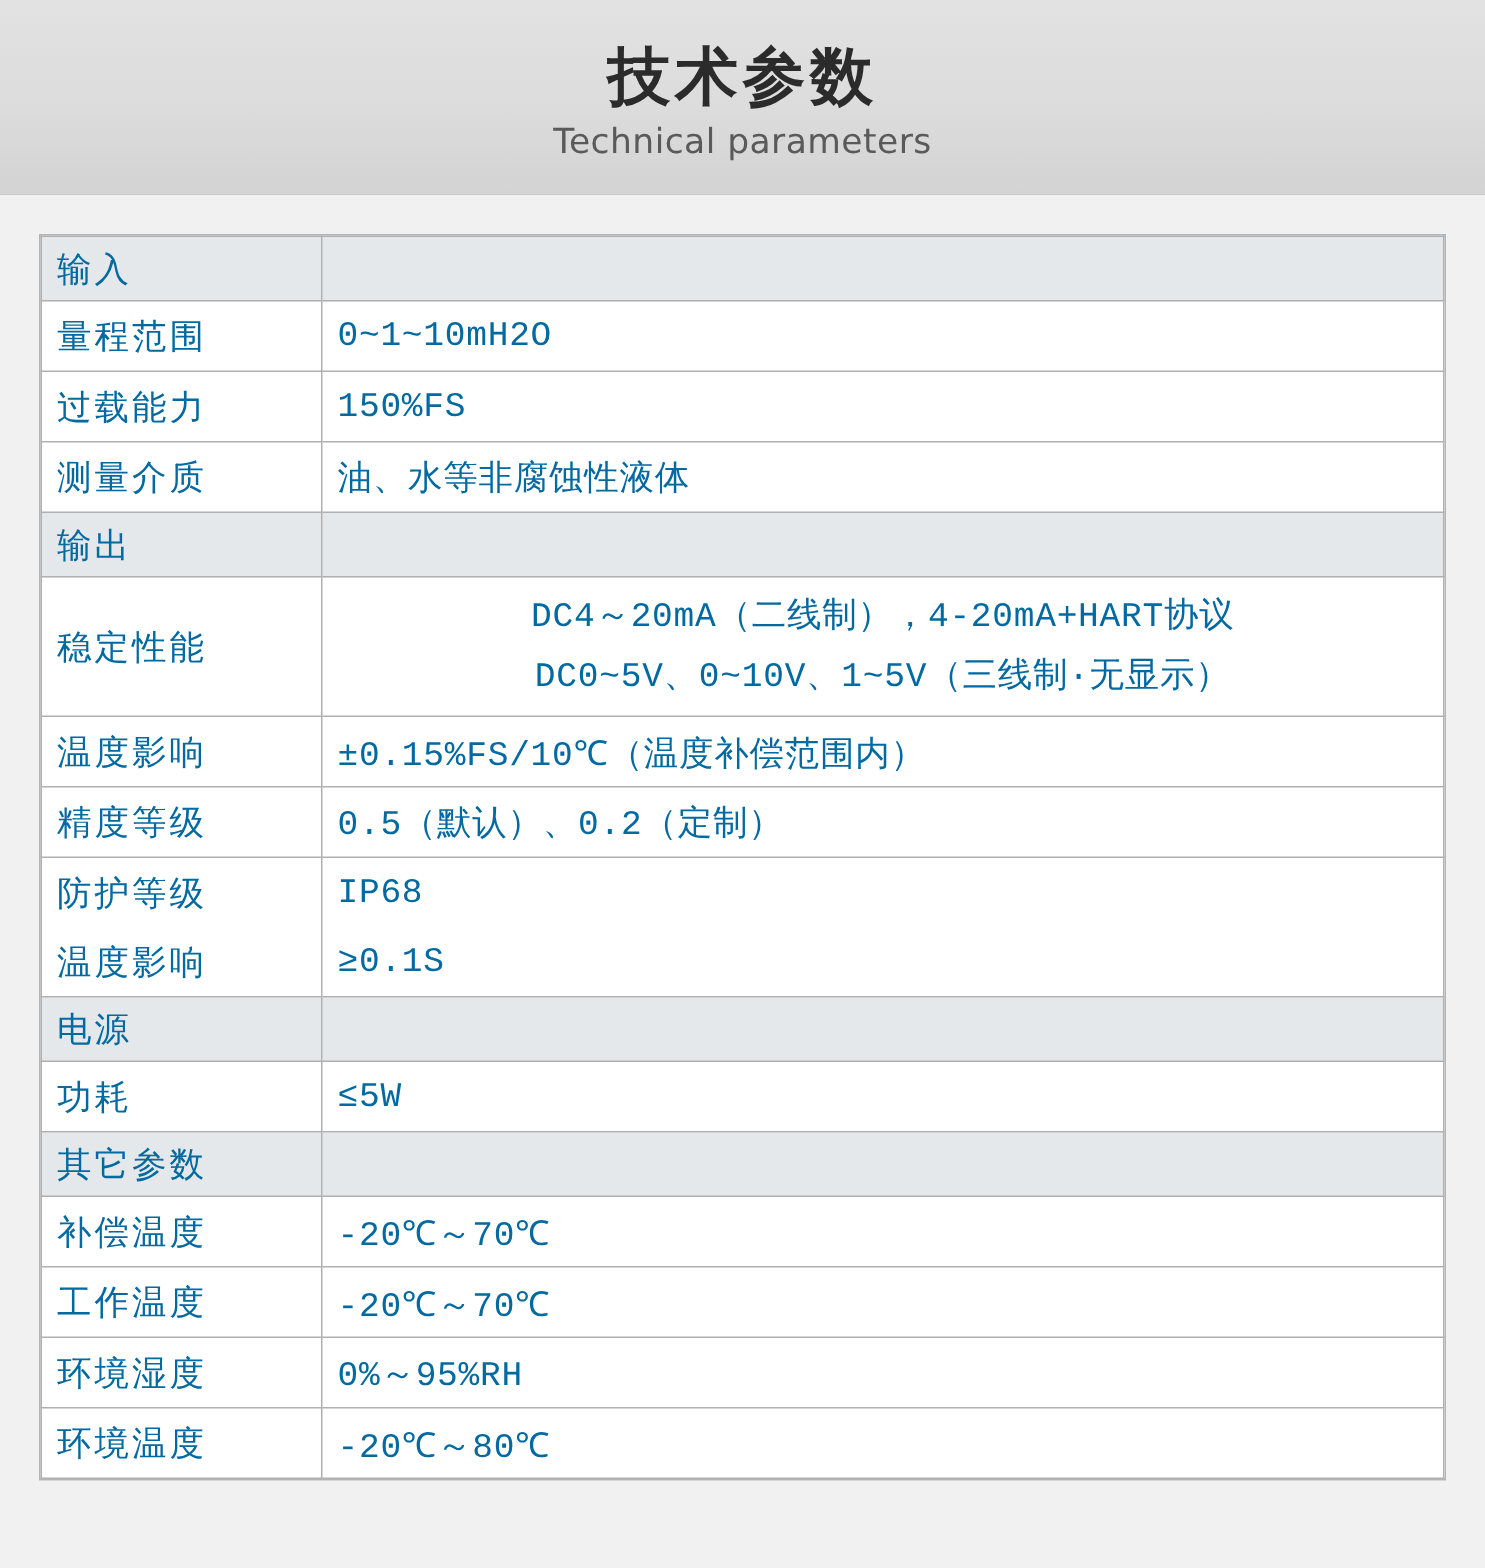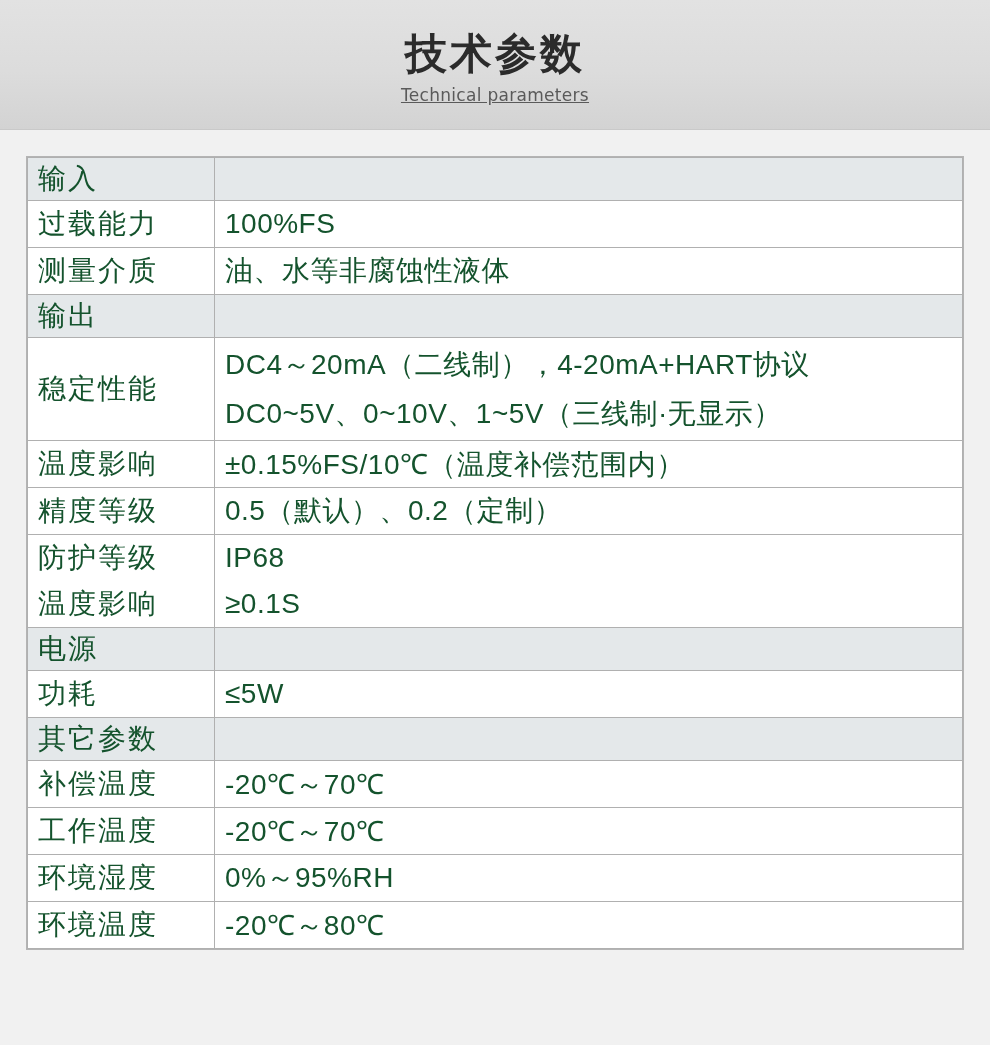"Technical parameters" .header-sub { font-size: 17px -> 23px; text-decoration: underline -> none }
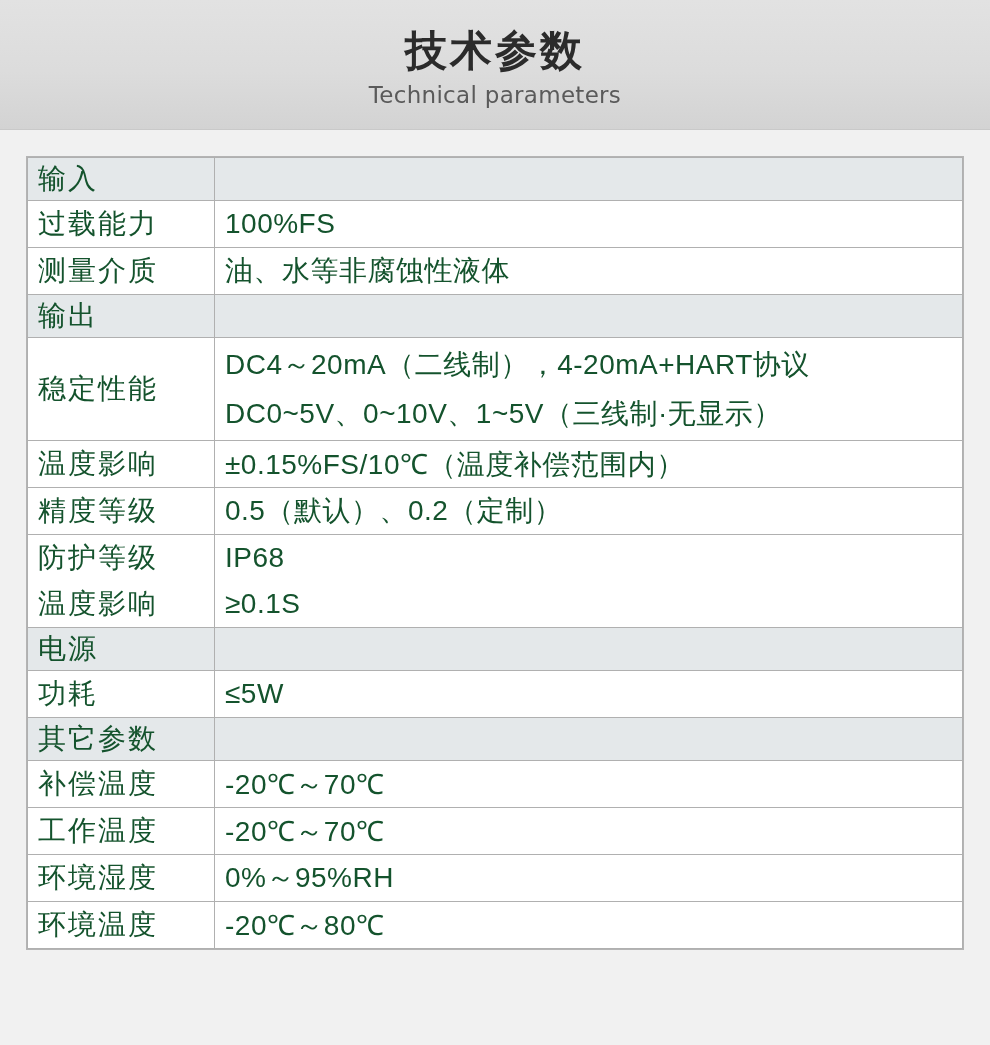"输入" table.spec td { color: #14532d -> #0369a1; font-family: Liberation Sans, sans-serif -> Liberation Mono, monospace; font-size: 28px -> 23px }
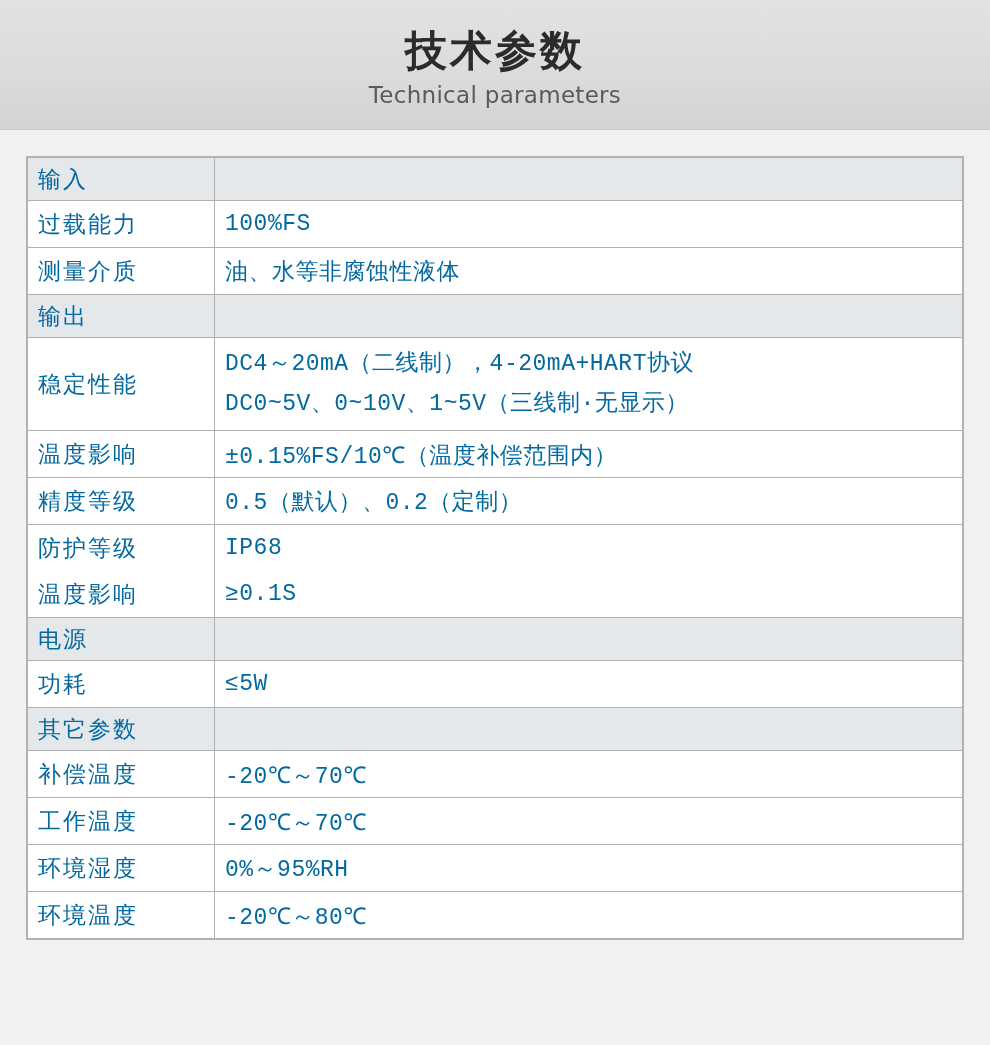"量程范围" tr.row { html: none -> <tr> <td>量程范围</td> <td>0~1~10mH2O</td> </tr> }
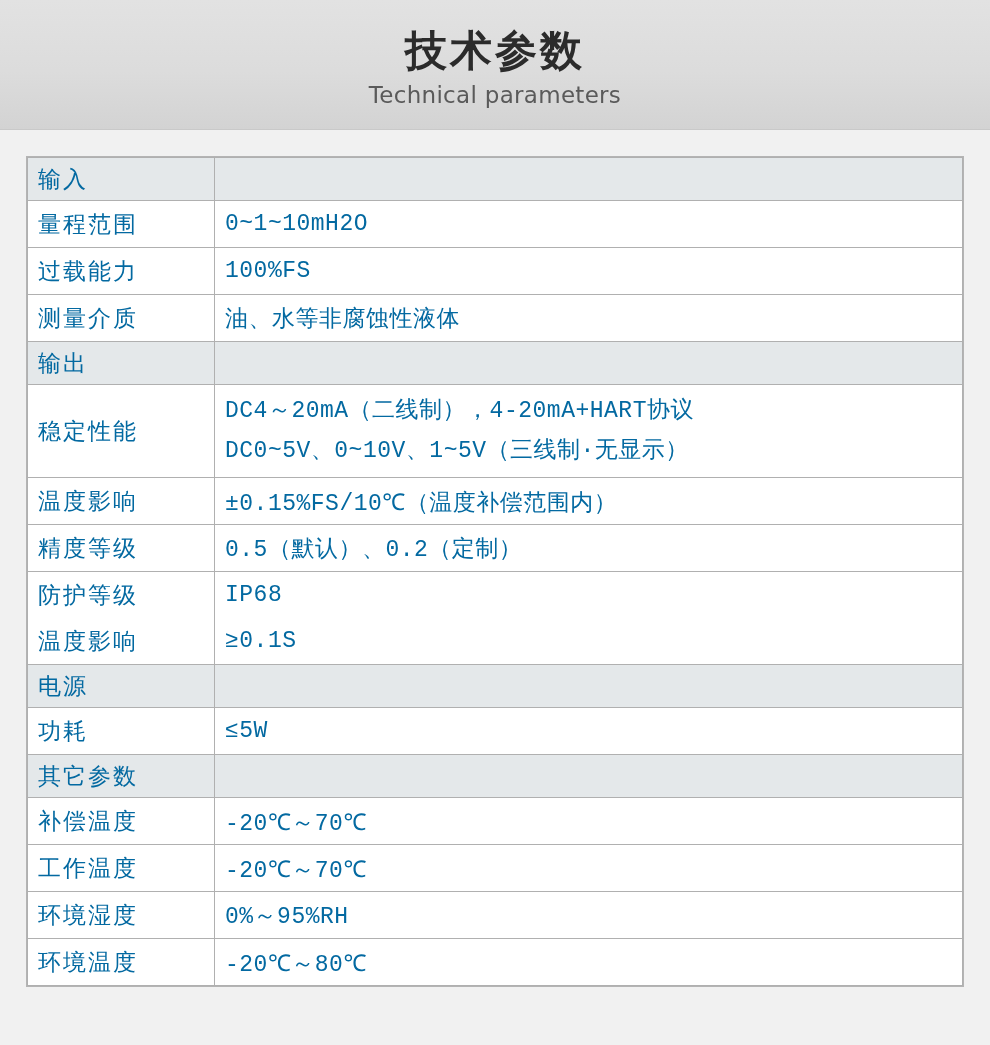"100%FS" td.value { text: 100%FS -> 150%FS }
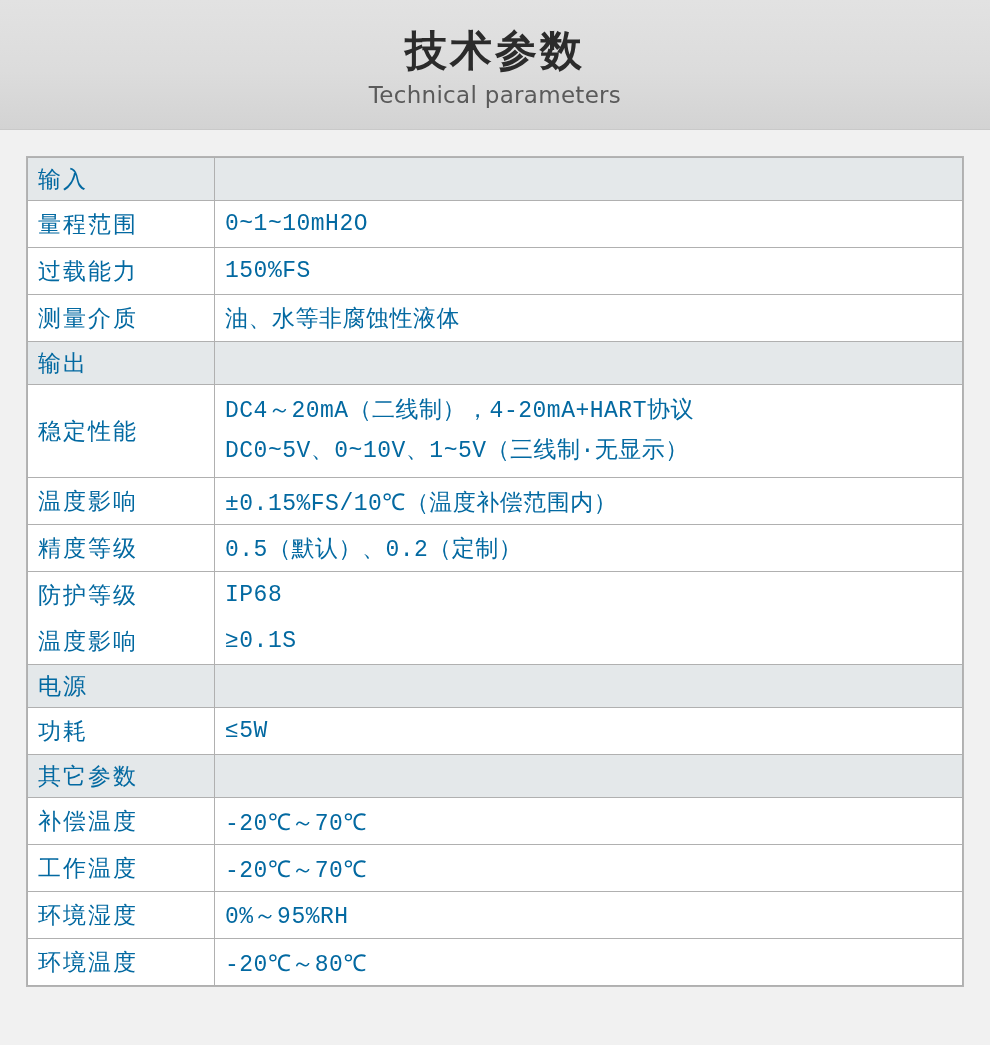"DC4～20mA（二线制），4-20mA+HART协议" .two-line { text-align: none -> center }
